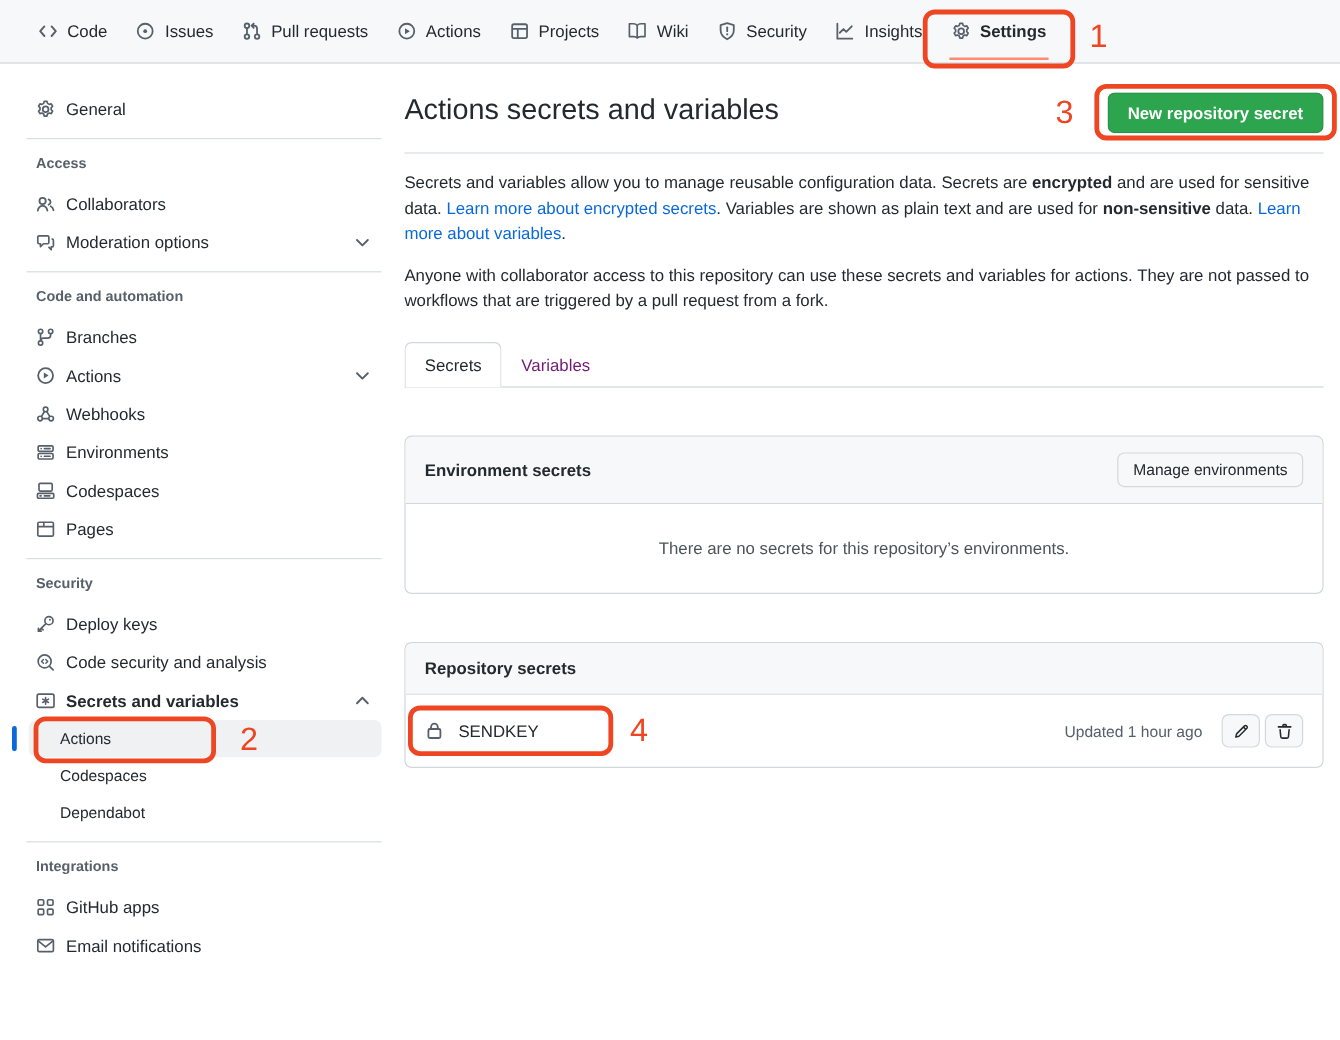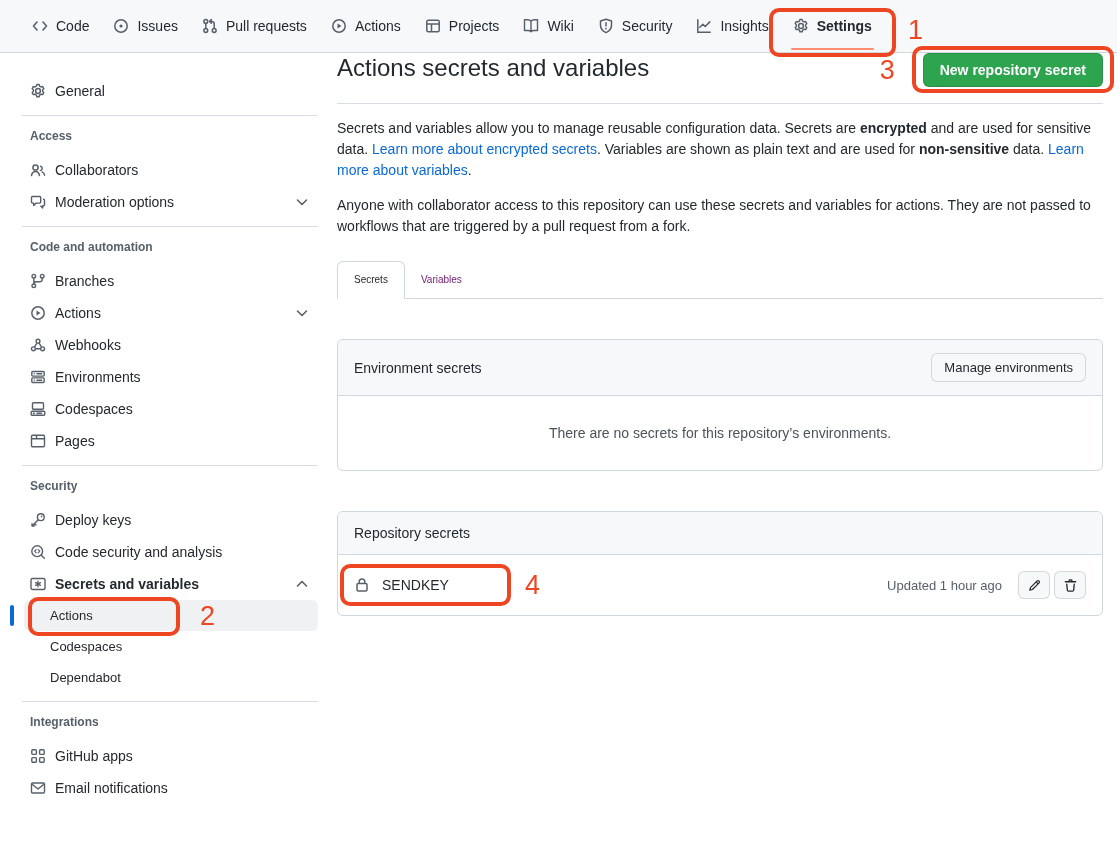"Actions secrets and variables" .subhead { margin-top: none -> 24px }
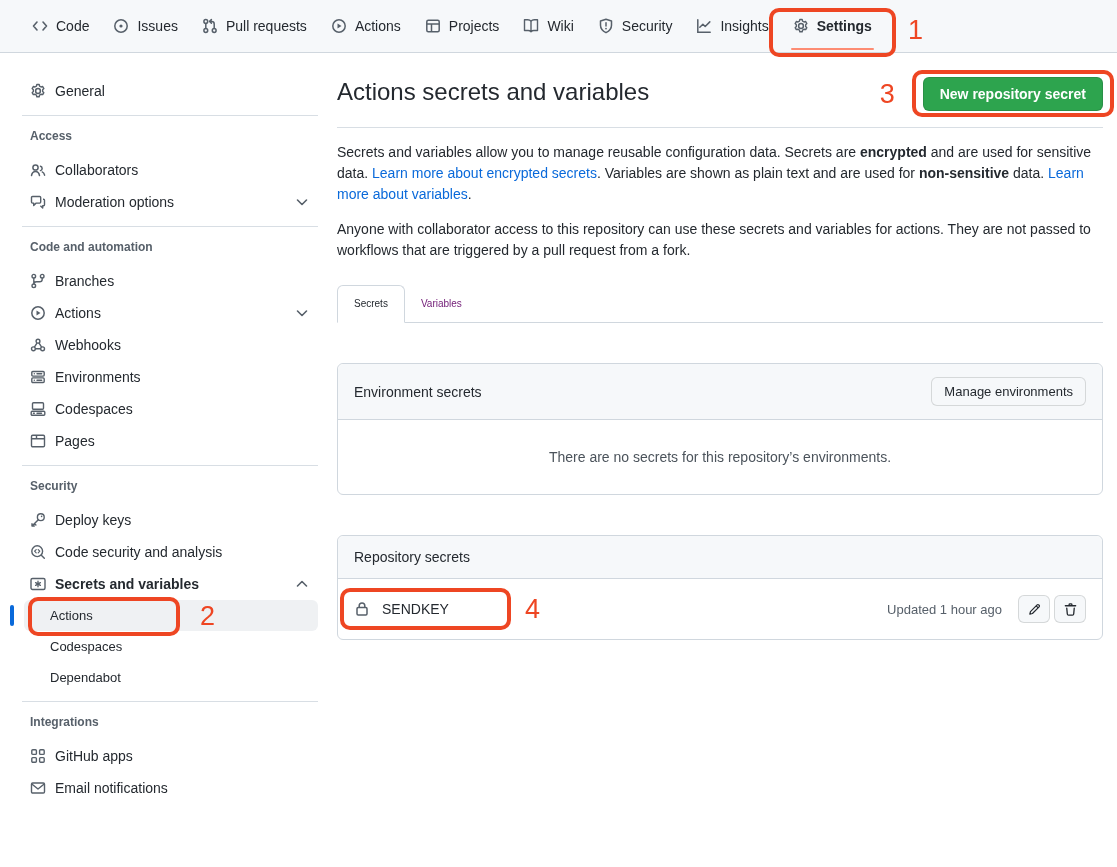"Secrets" .tab { font-size: 10px -> 14px }
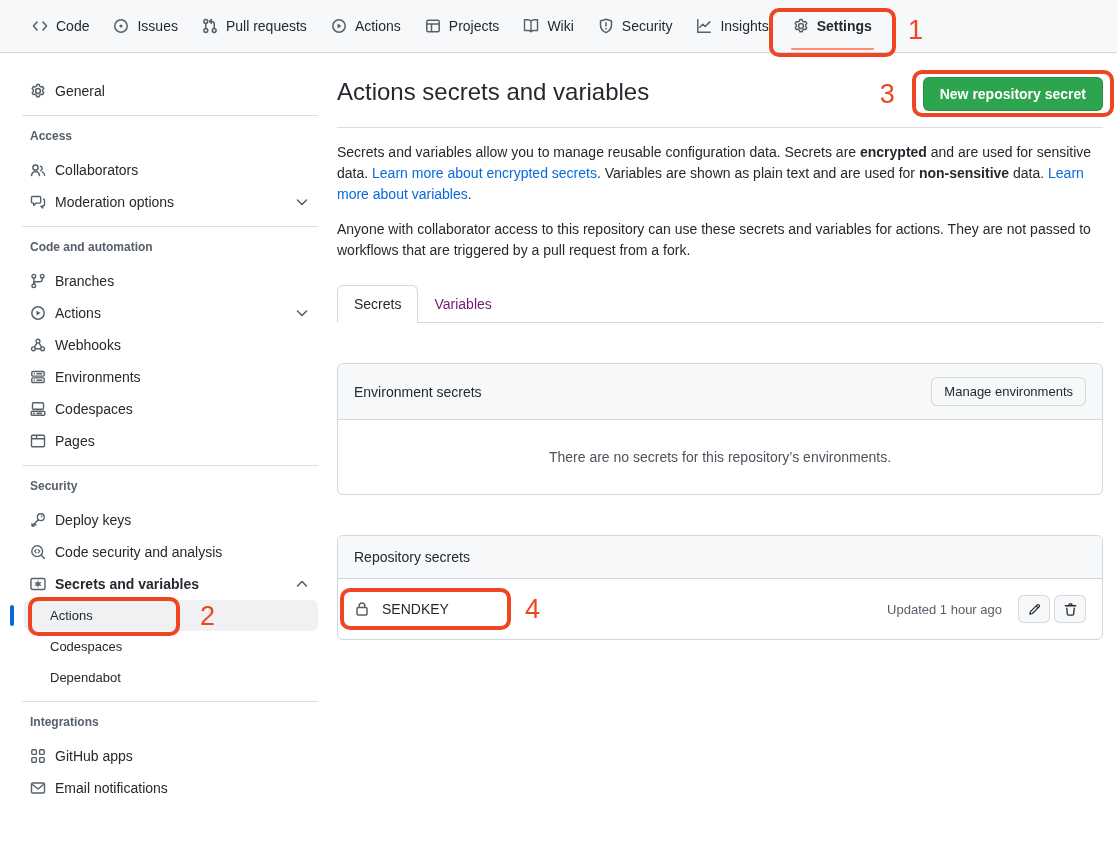"Environment secrets" .card-title { font-weight: 400 -> 700 }
